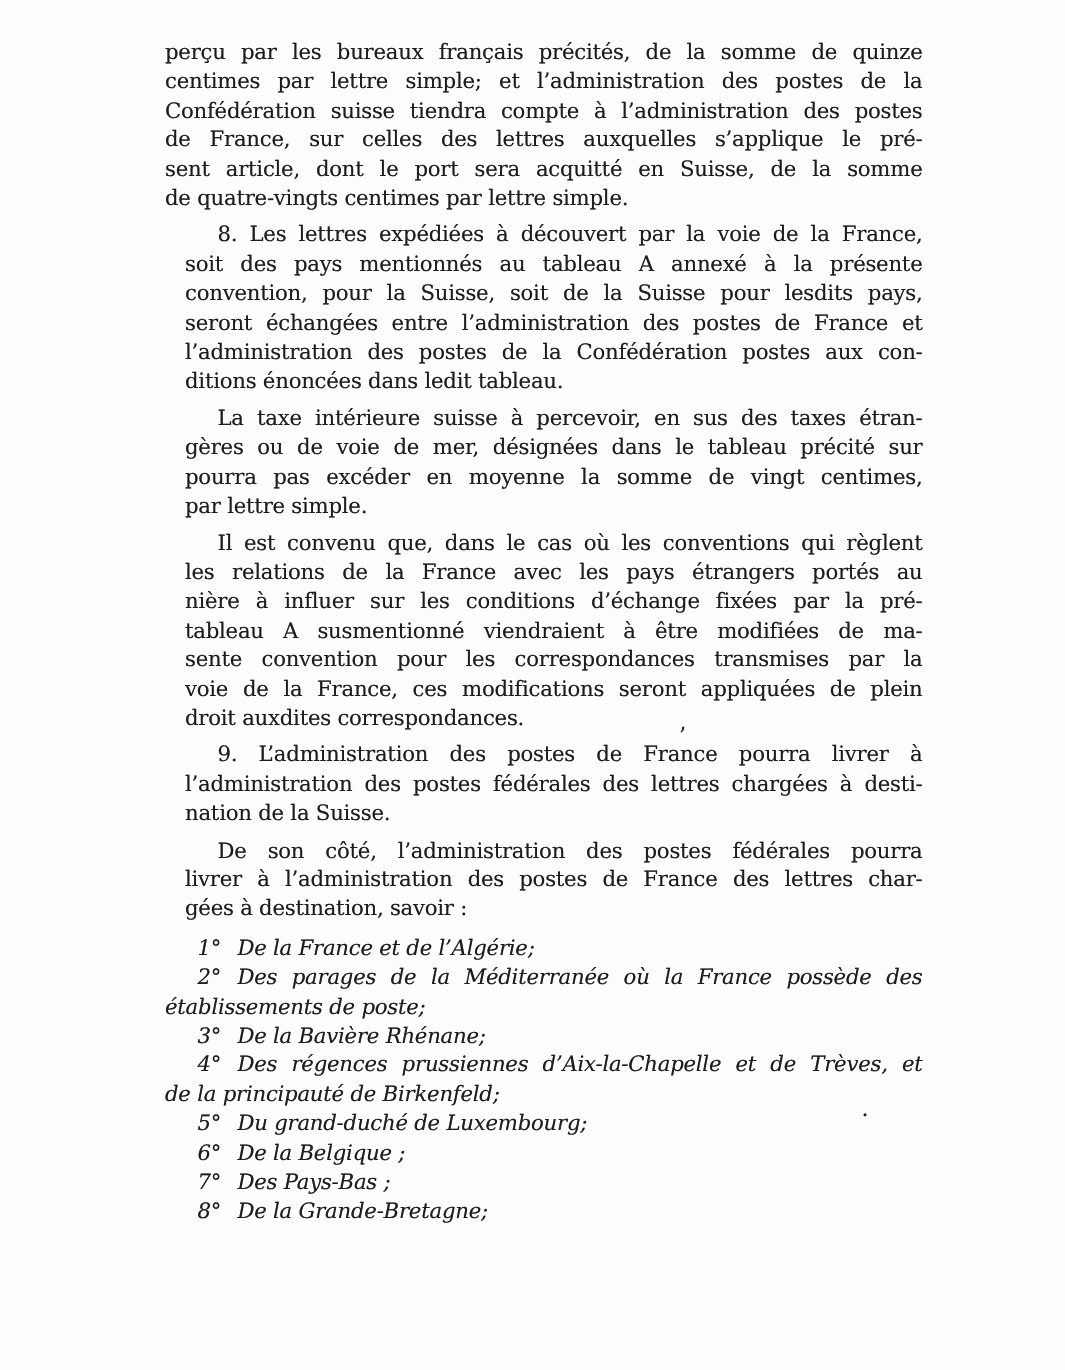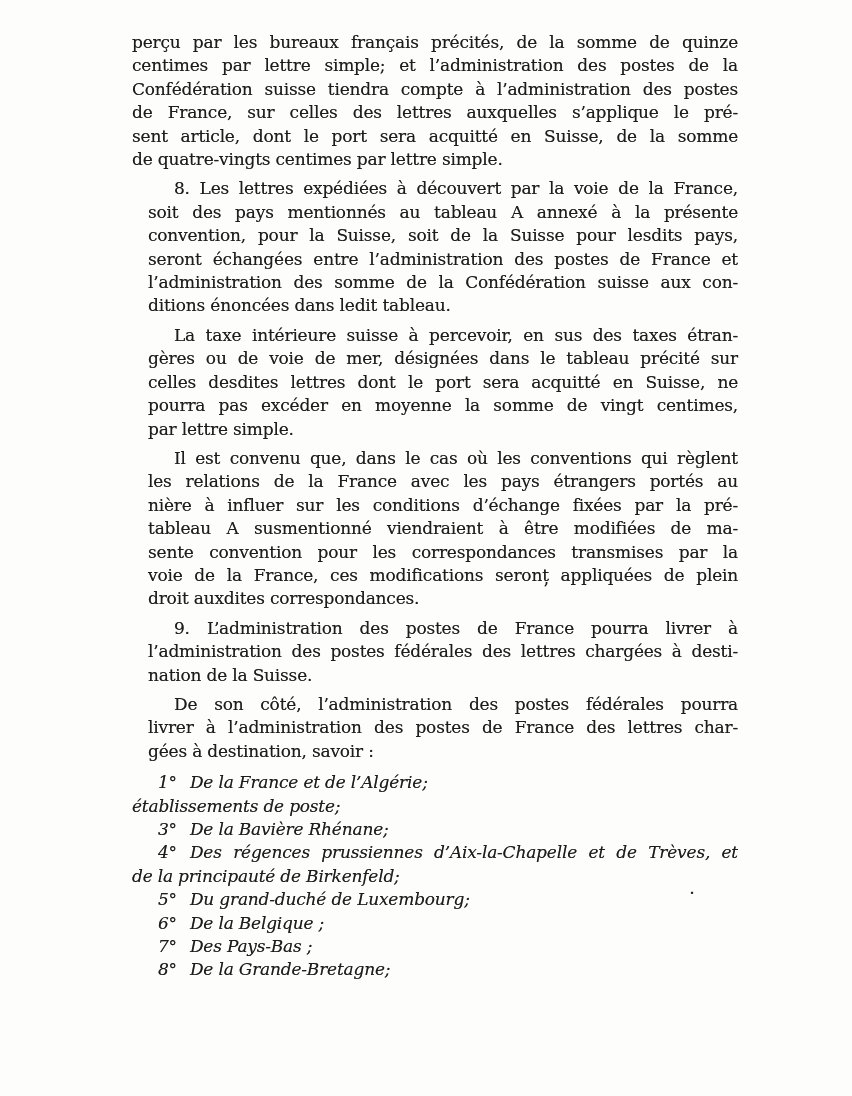"l’administration des somme de la" div.line { text: somme de la Confédération suisse -> postes de la Confédération postes }
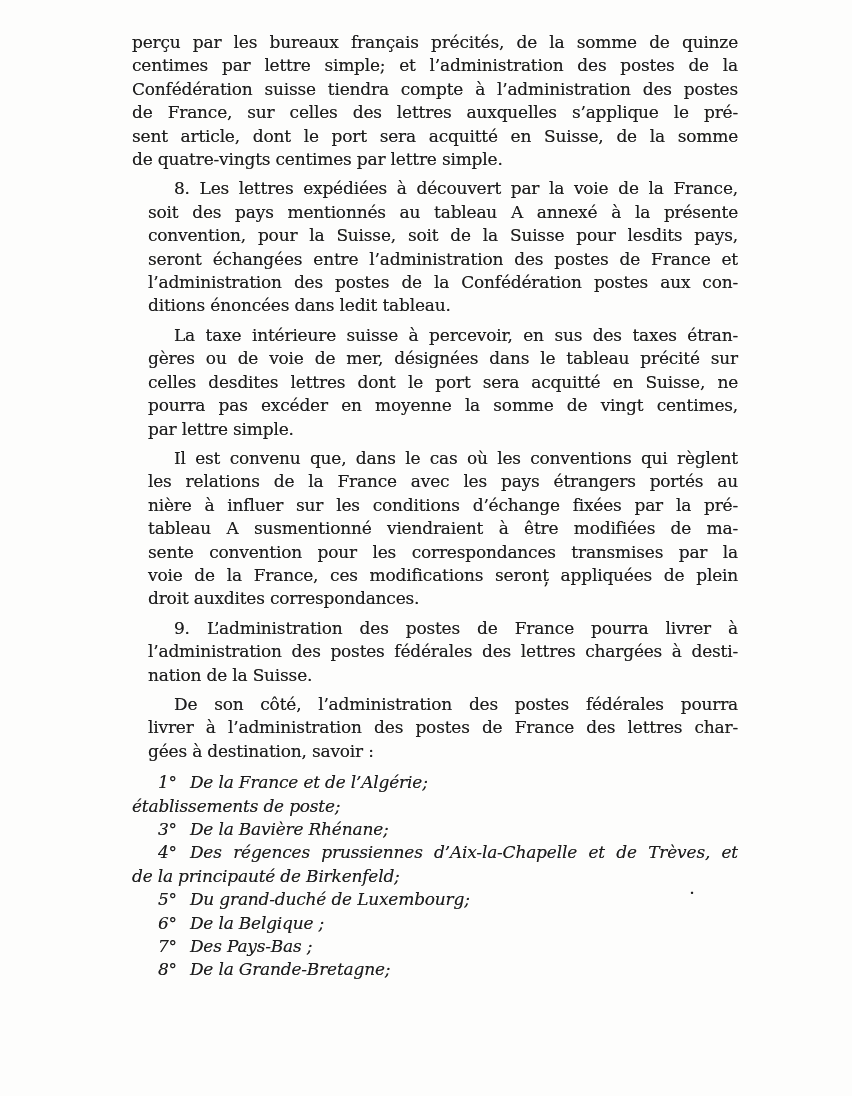"celles desdites lettres dont le" div.line { html: <div>celles desdites lettres dont le port sera acquitté en Suisse, ne</div> -> none }
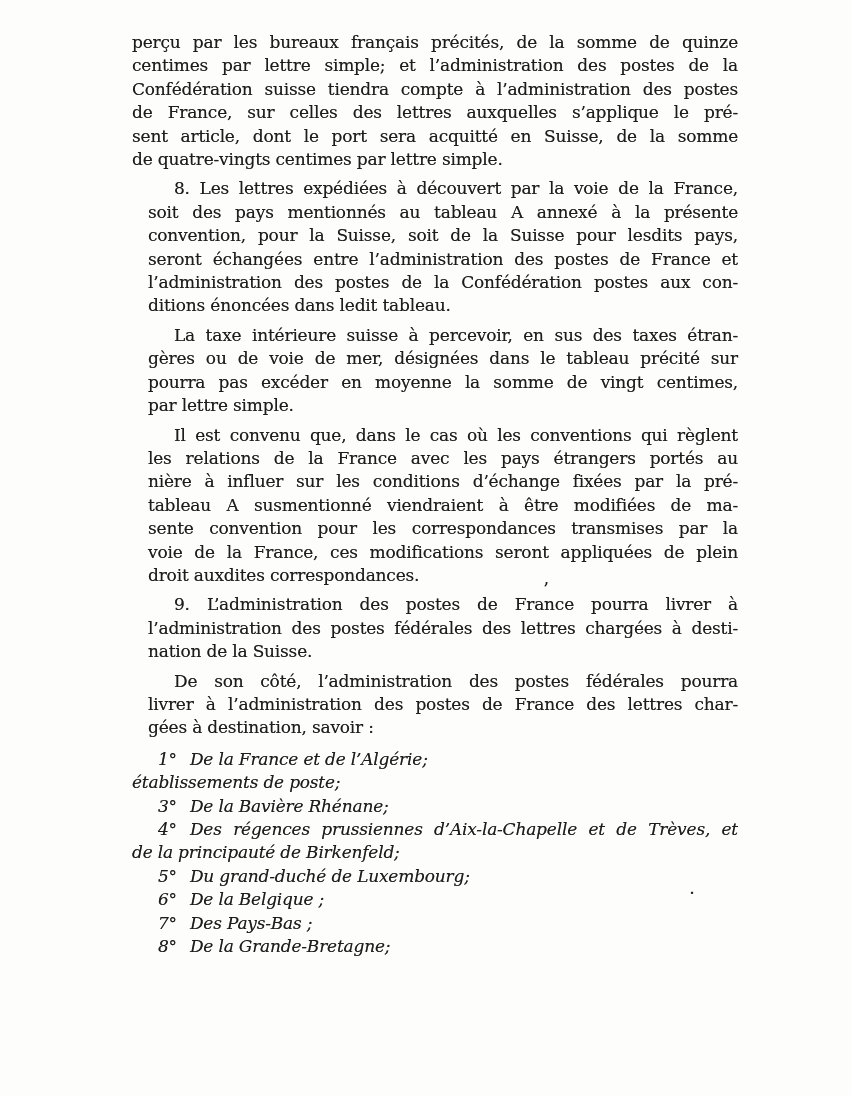"2° Des parages de la" div.line { html: none -> <div><span>2°</span><span>Des parages de la Méditerranée où la France possède des</span></div> }
